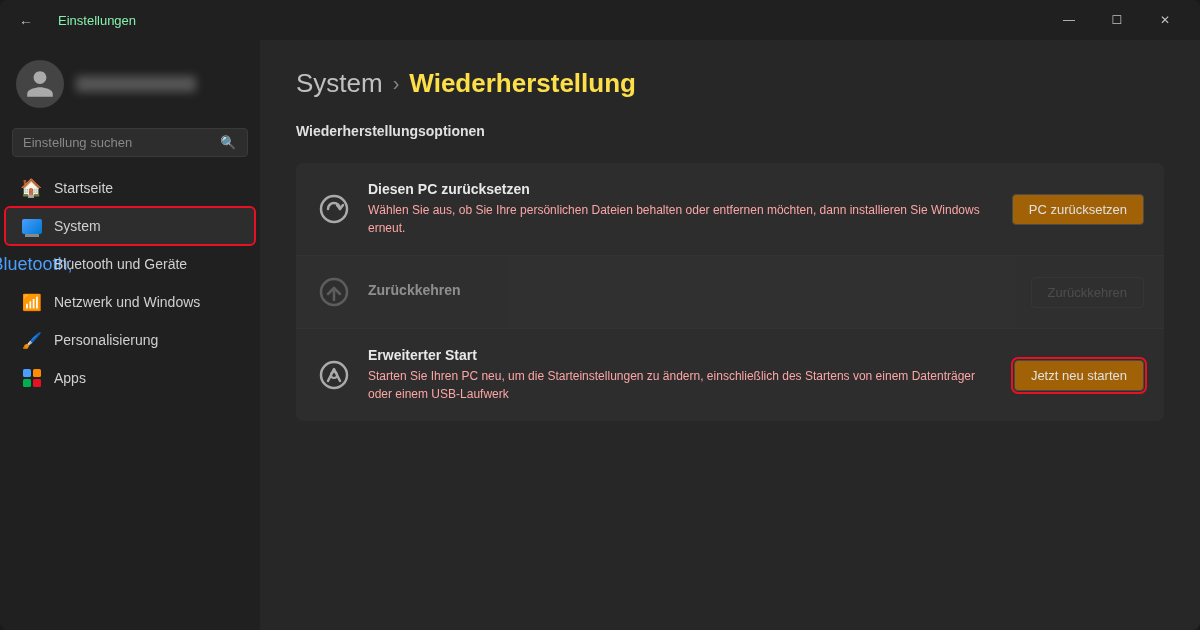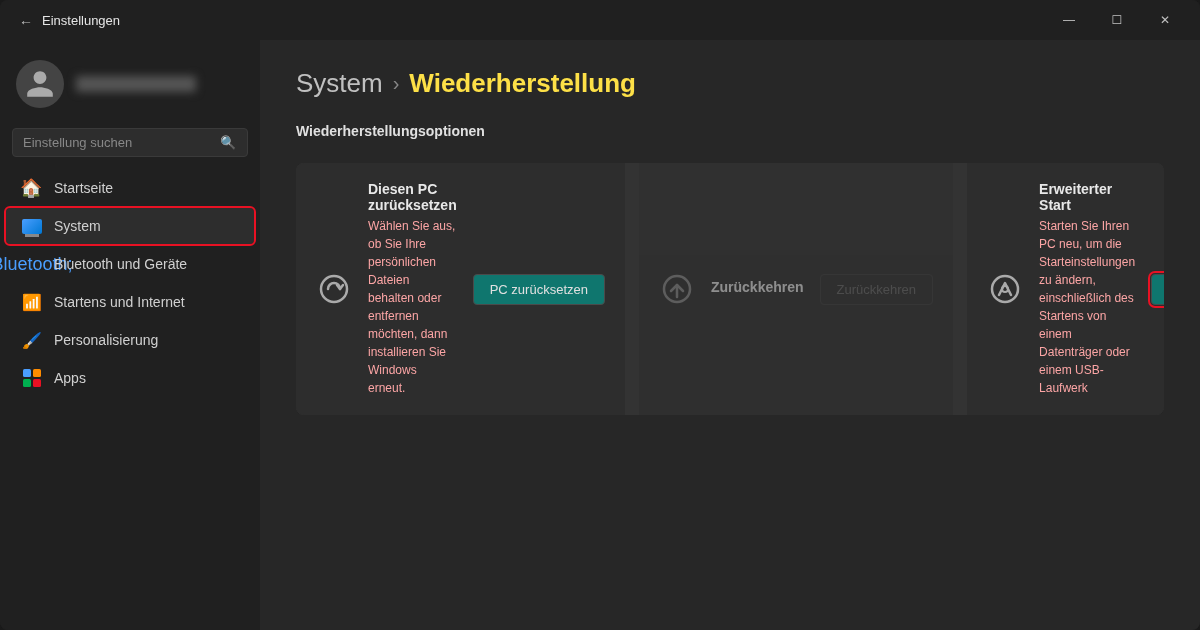"Einstellungen" .titlebar-title { color: #e5e5e5 -> #86efac; margin-left: 2px -> 18px }
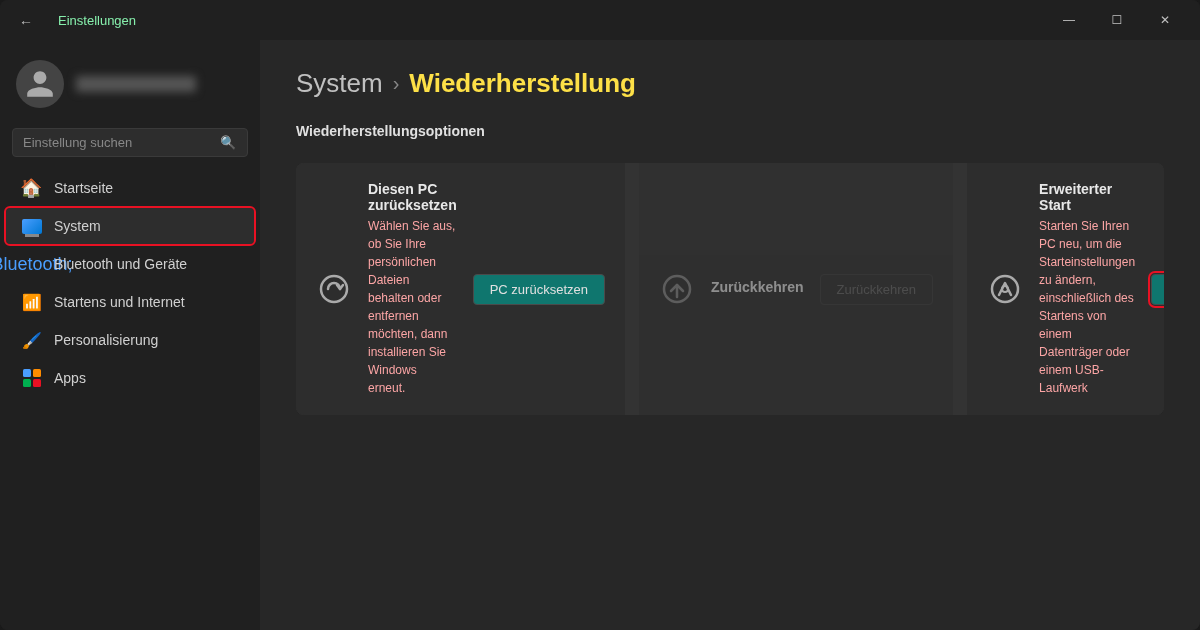"Diesen PC zurücksetzen" .recovery-options { flex-direction: row -> column; gap: 14px -> 1px }
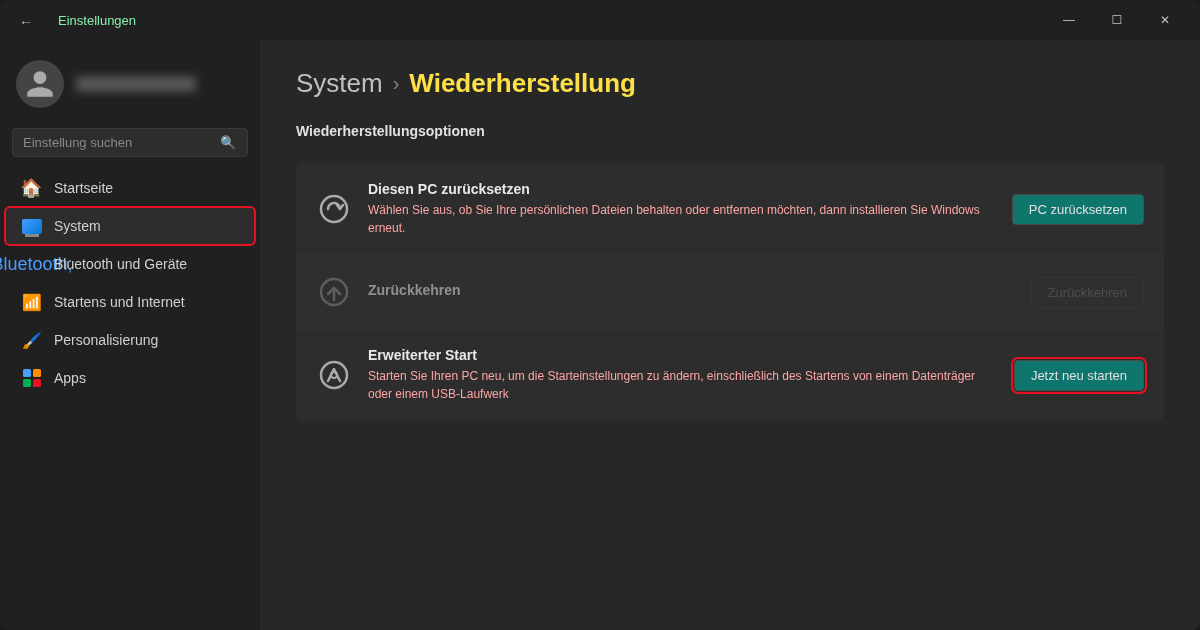"PC zurücksetzen" .option-btn { background: #0f766e -> #a16207 }
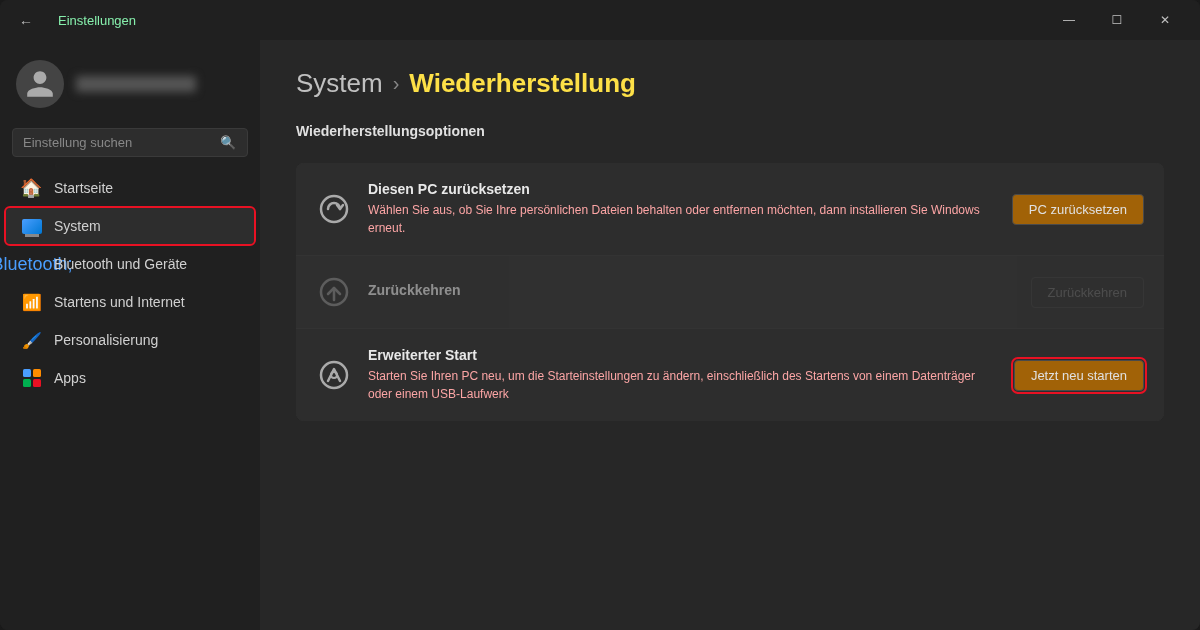"Startens und Internet" span { text: Startens und Internet -> Netzwerk und Windows }
